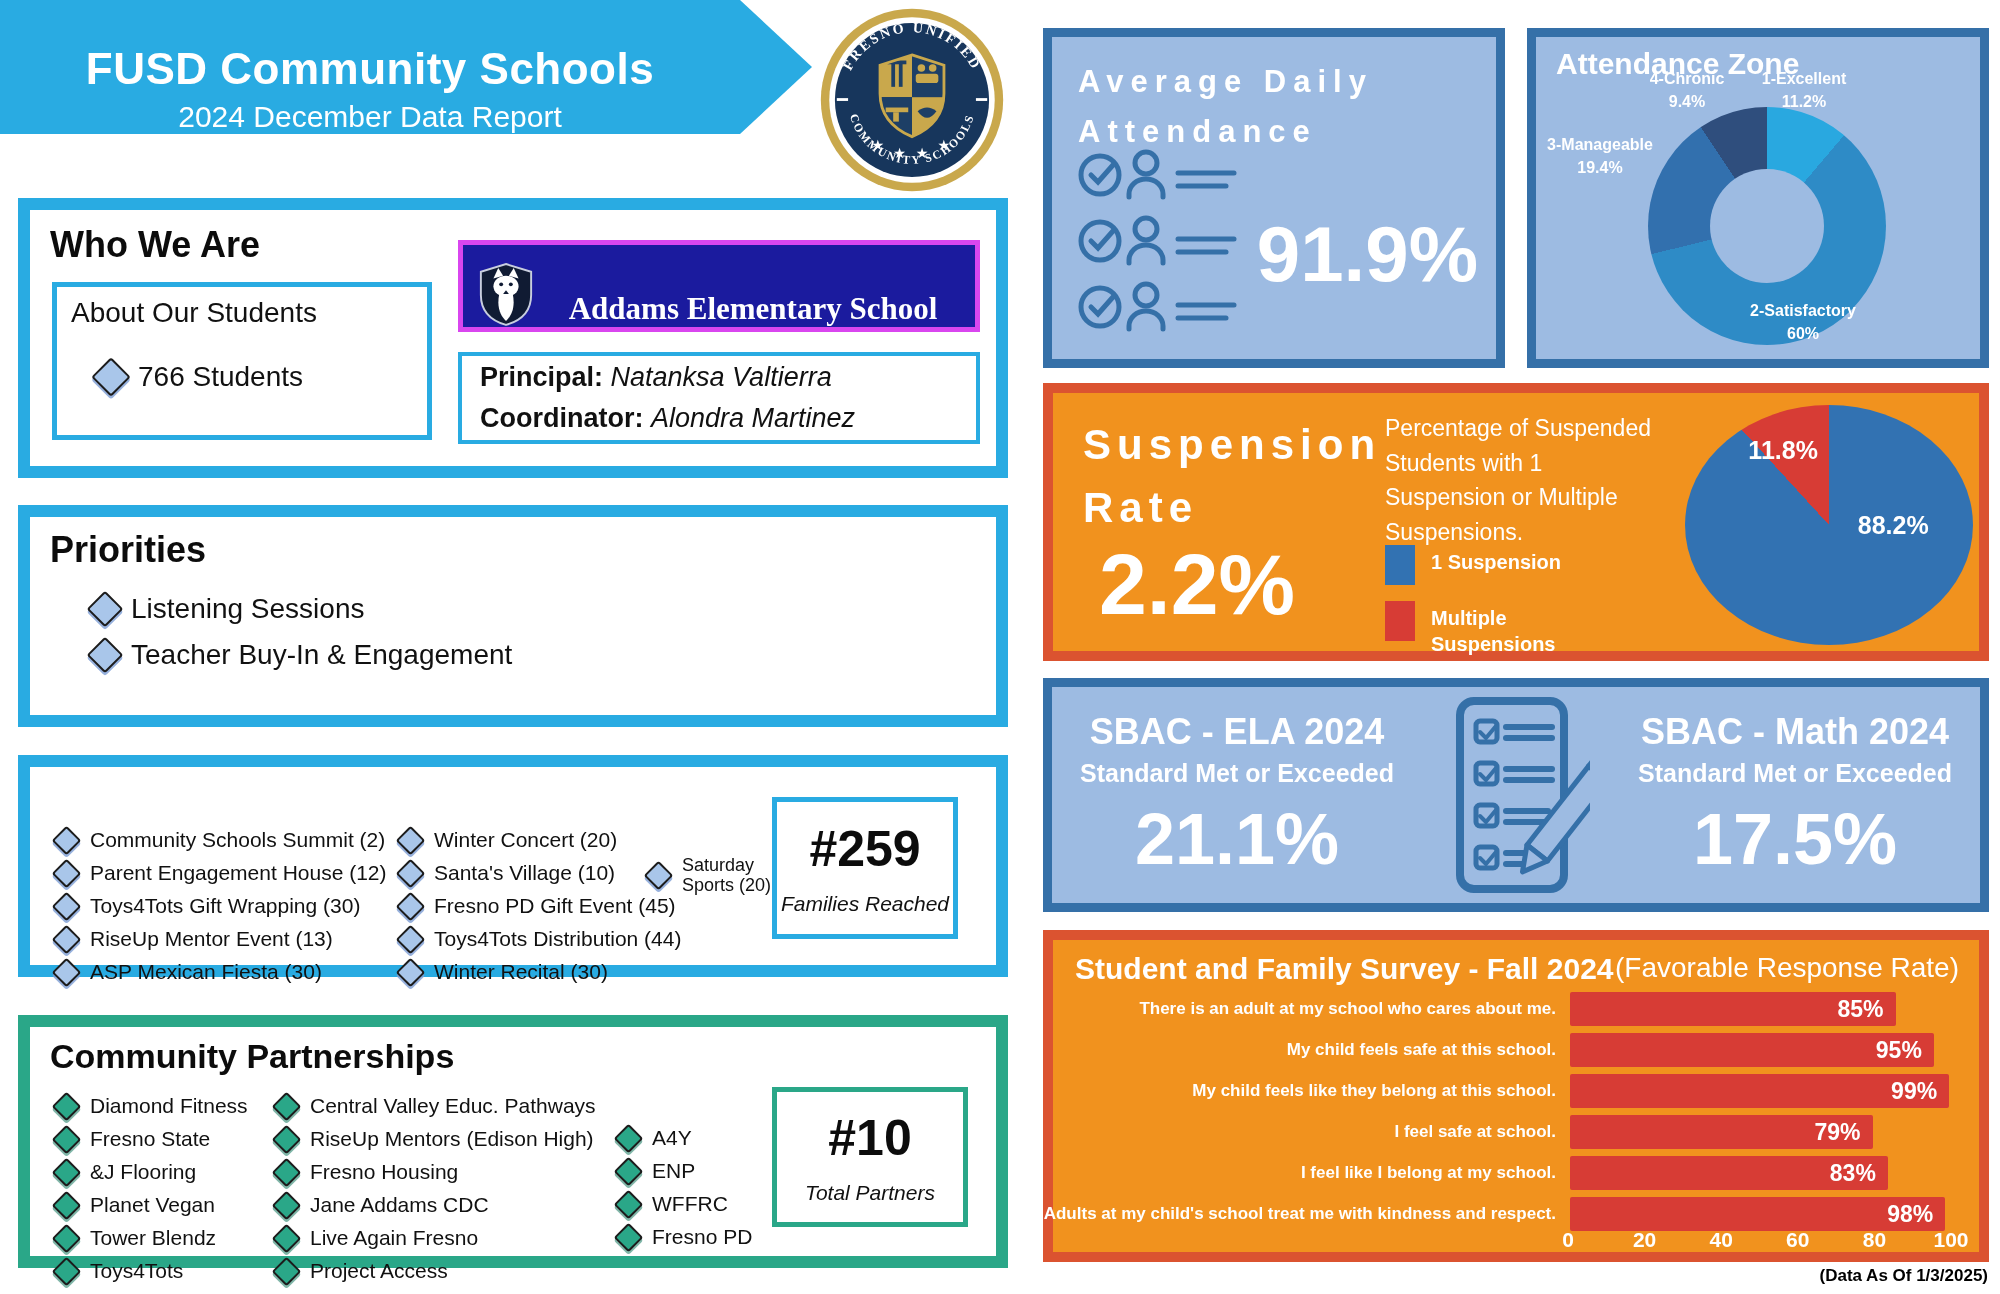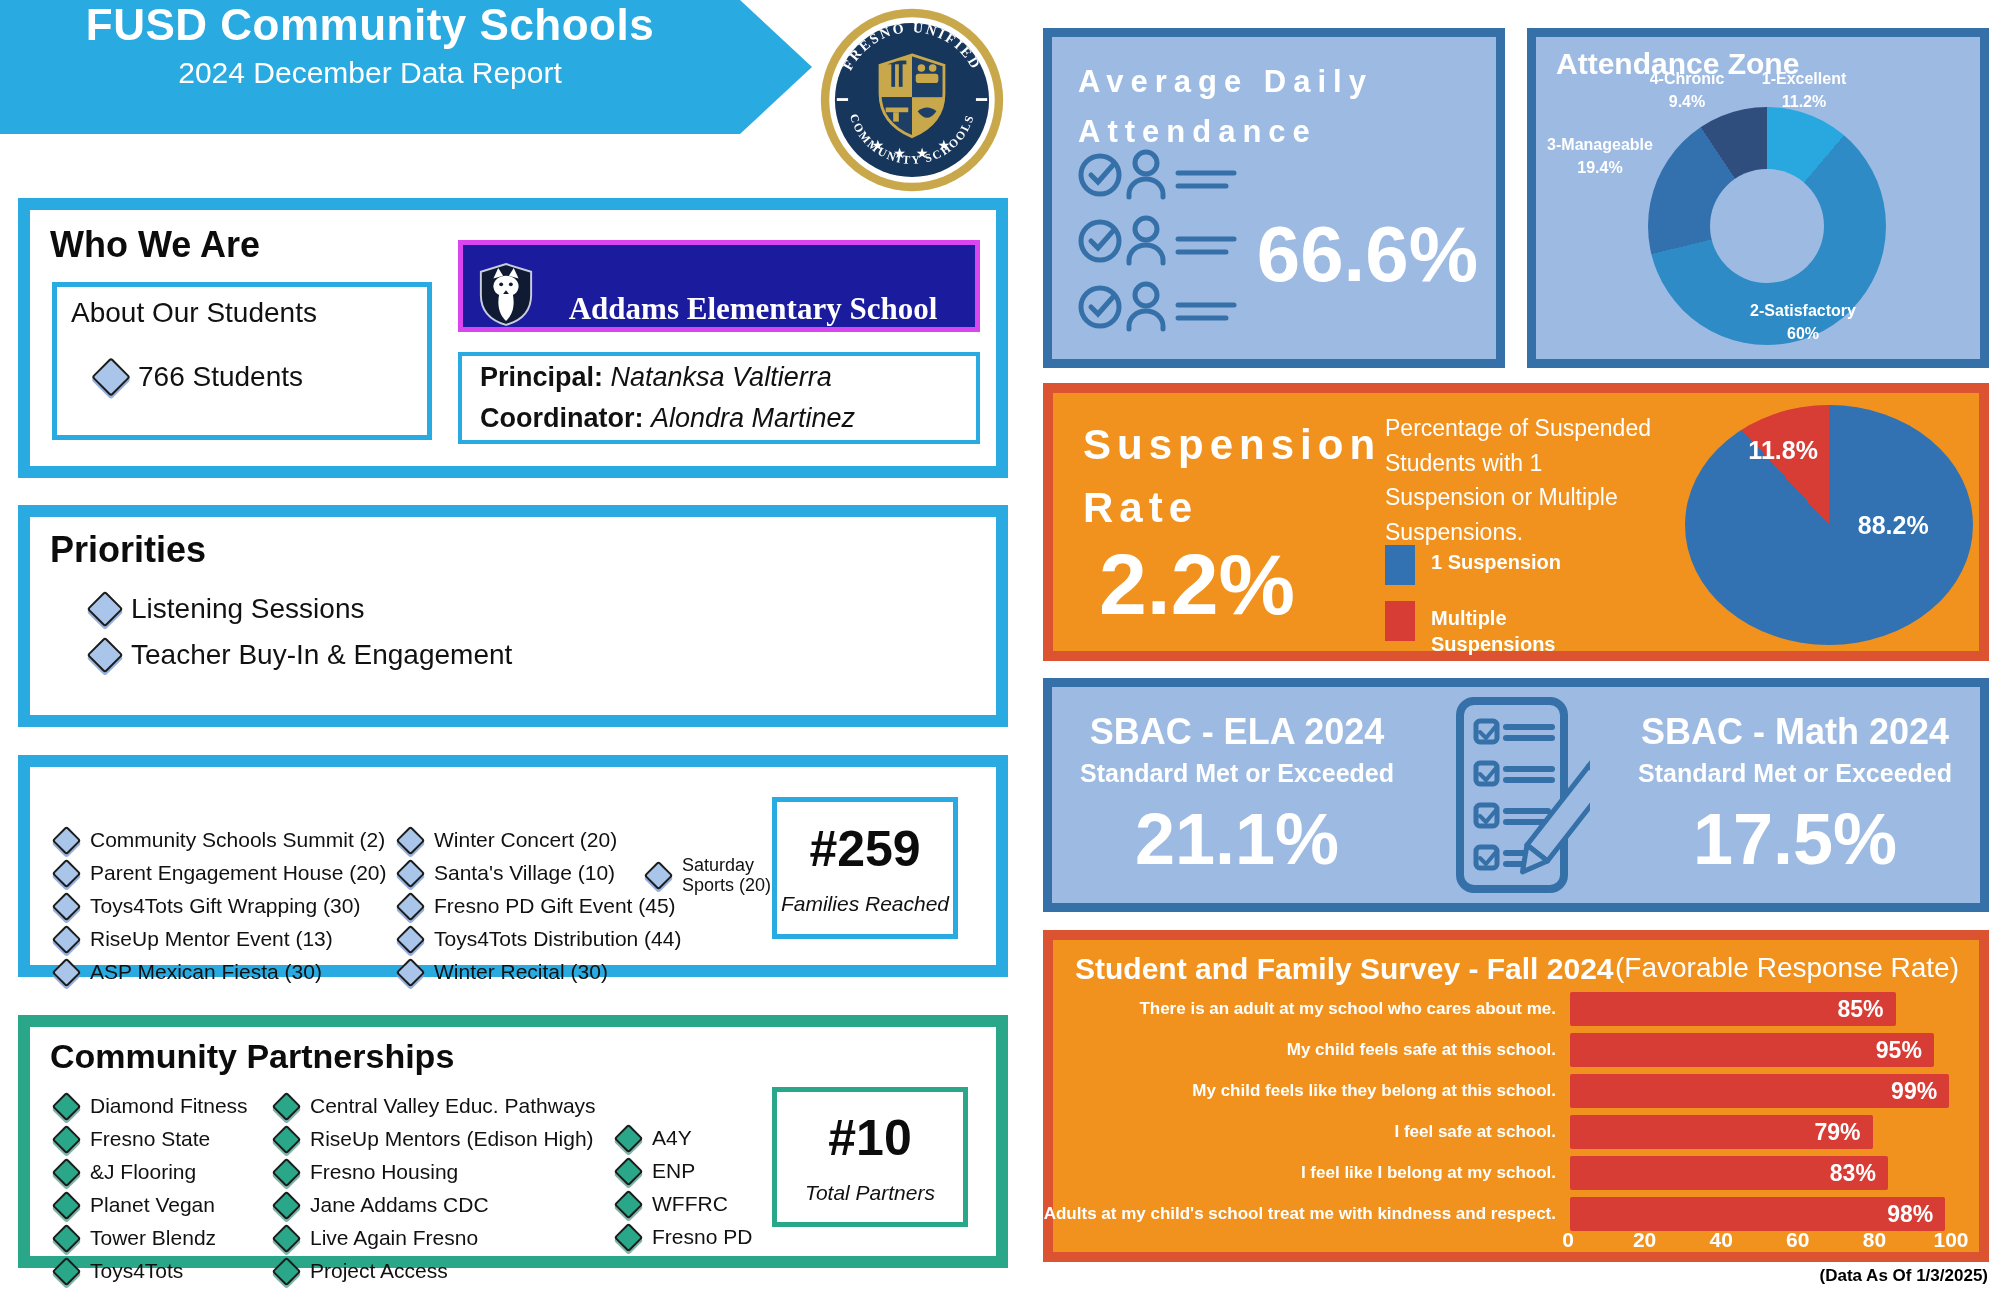"FUSD Community Schools" .band-inner { justify-content: flex-start -> flex-end }
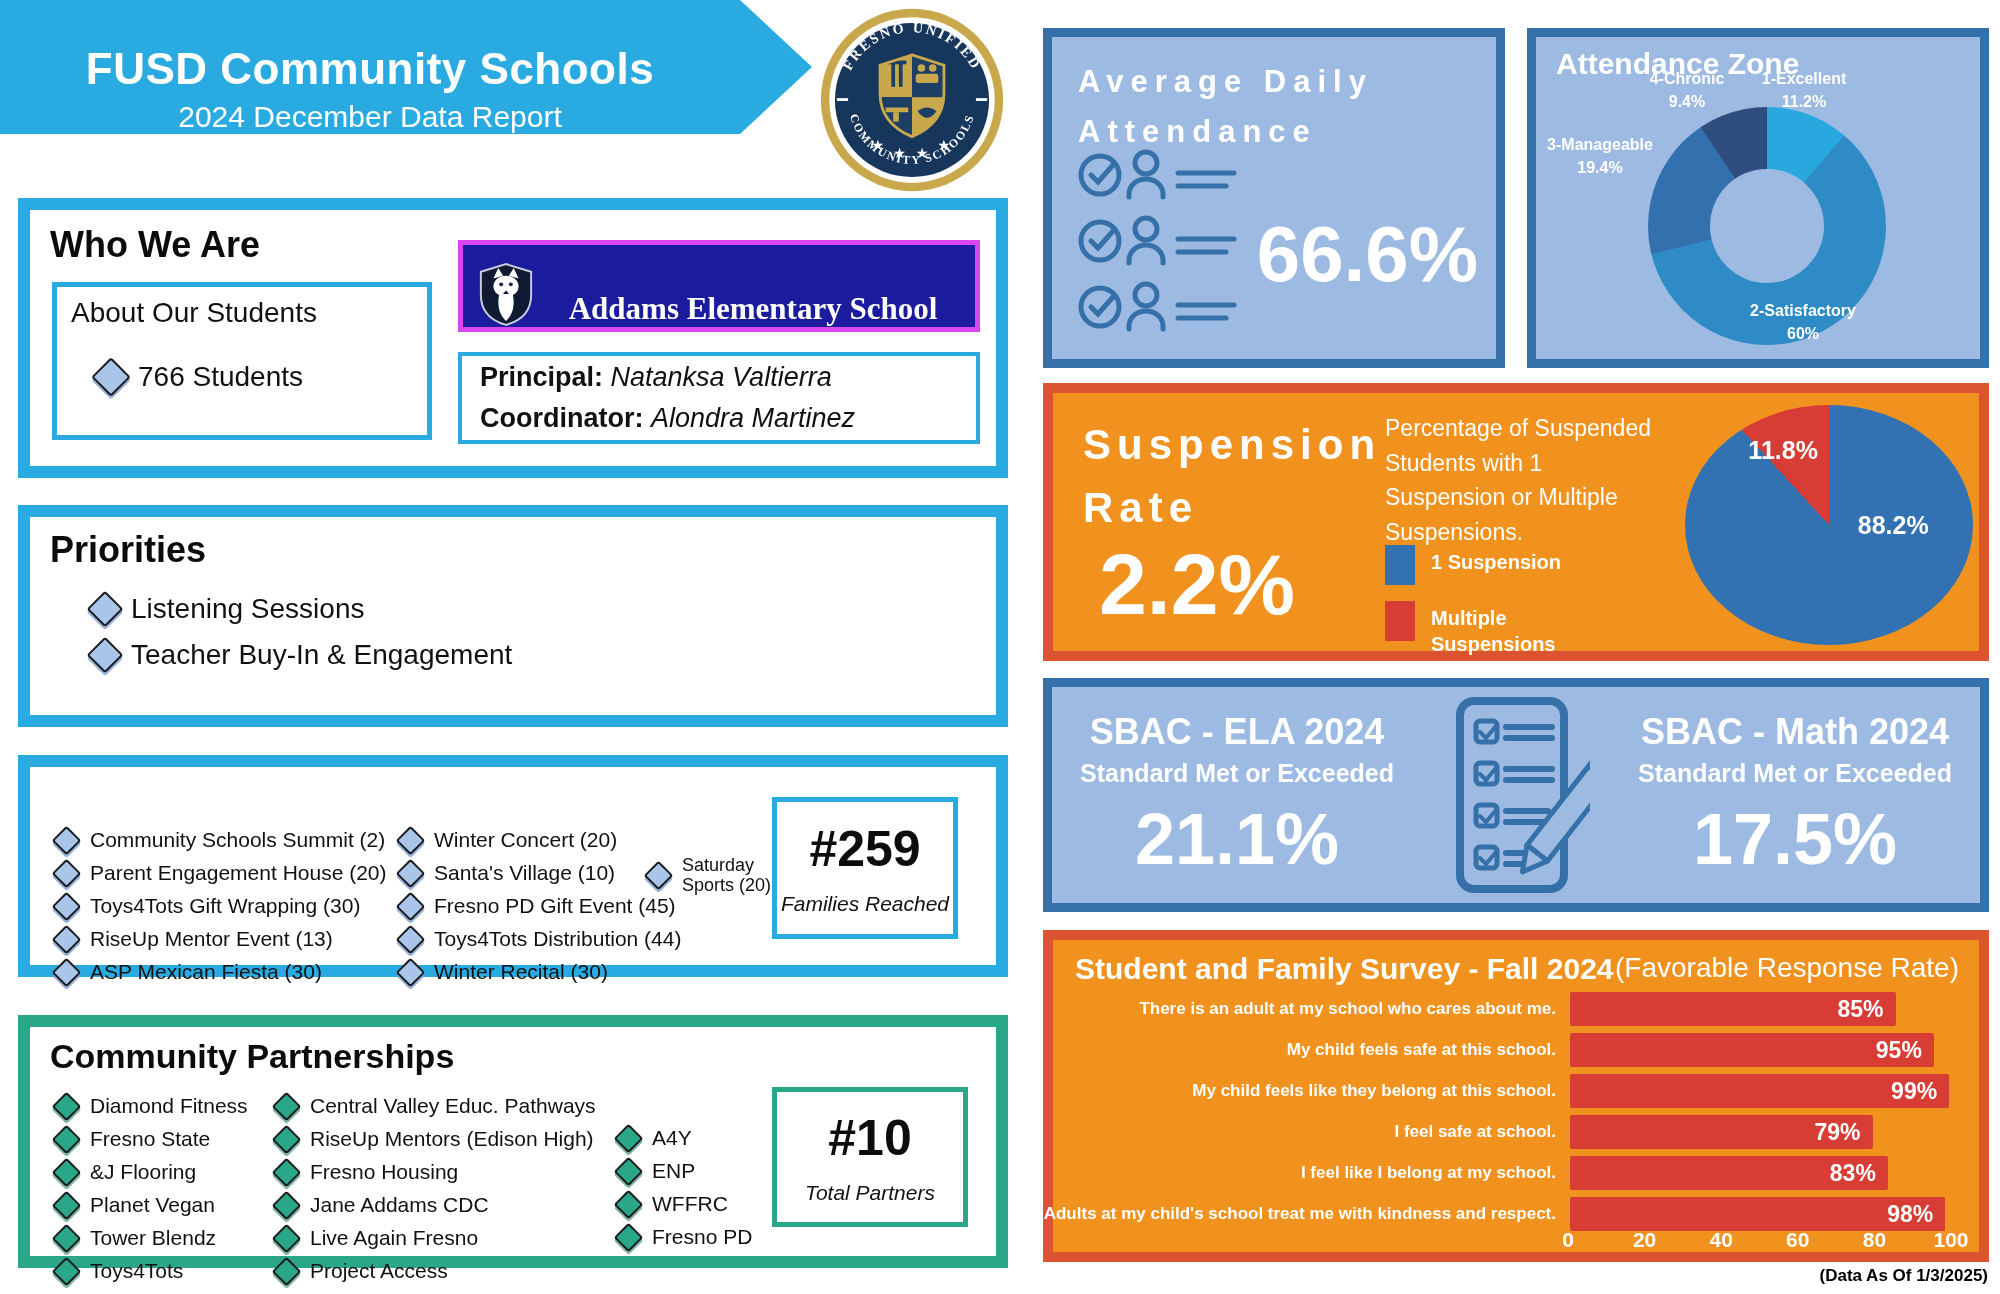"66.6%" div.ada-val { text: 66.6% -> 91.9% }
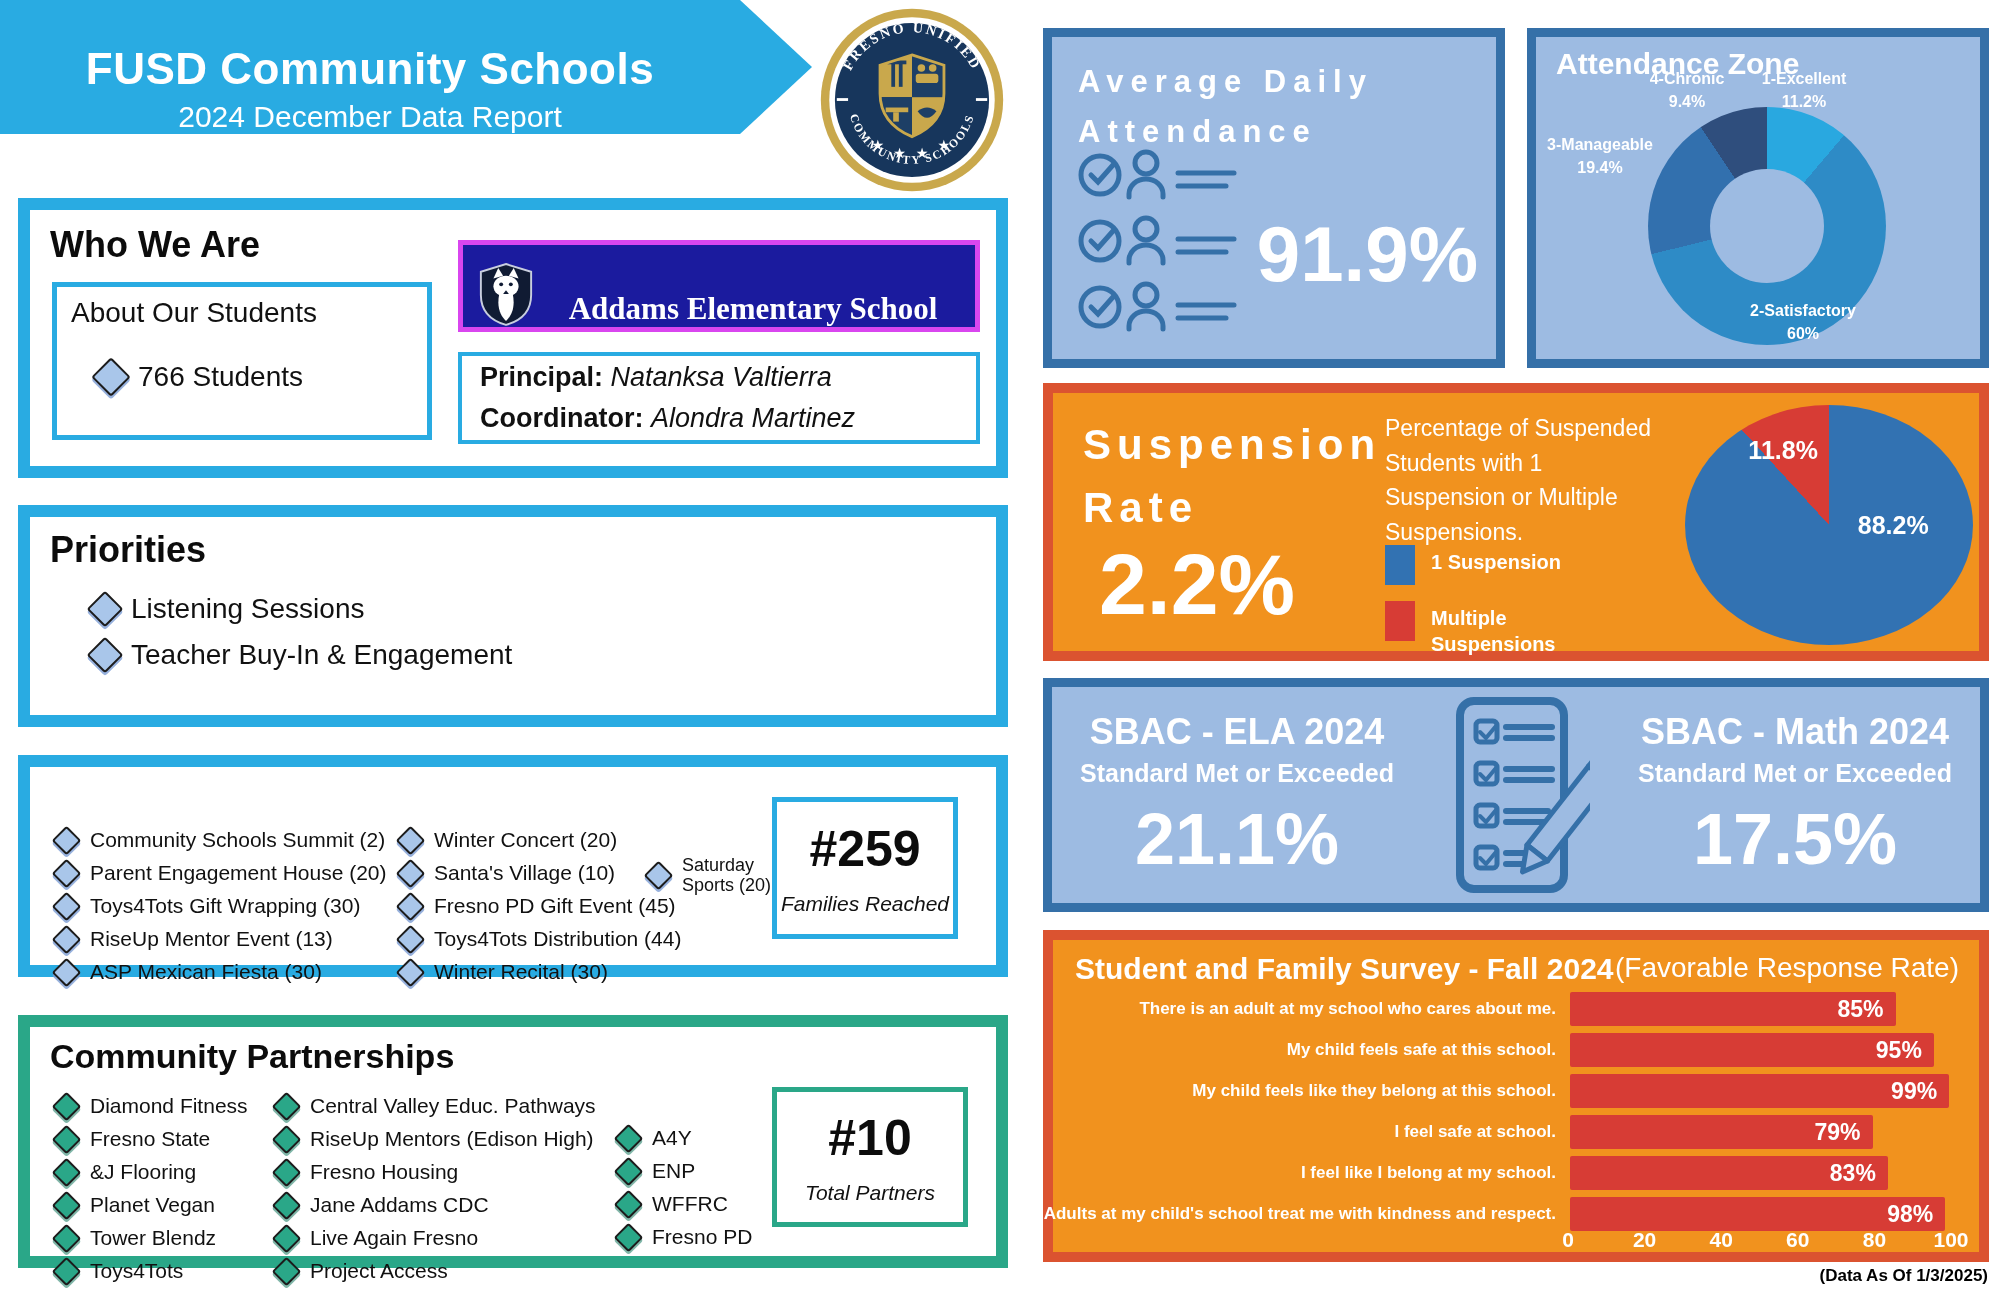"Parent Engagement House (20)" span { text: 20 -> 12 }
